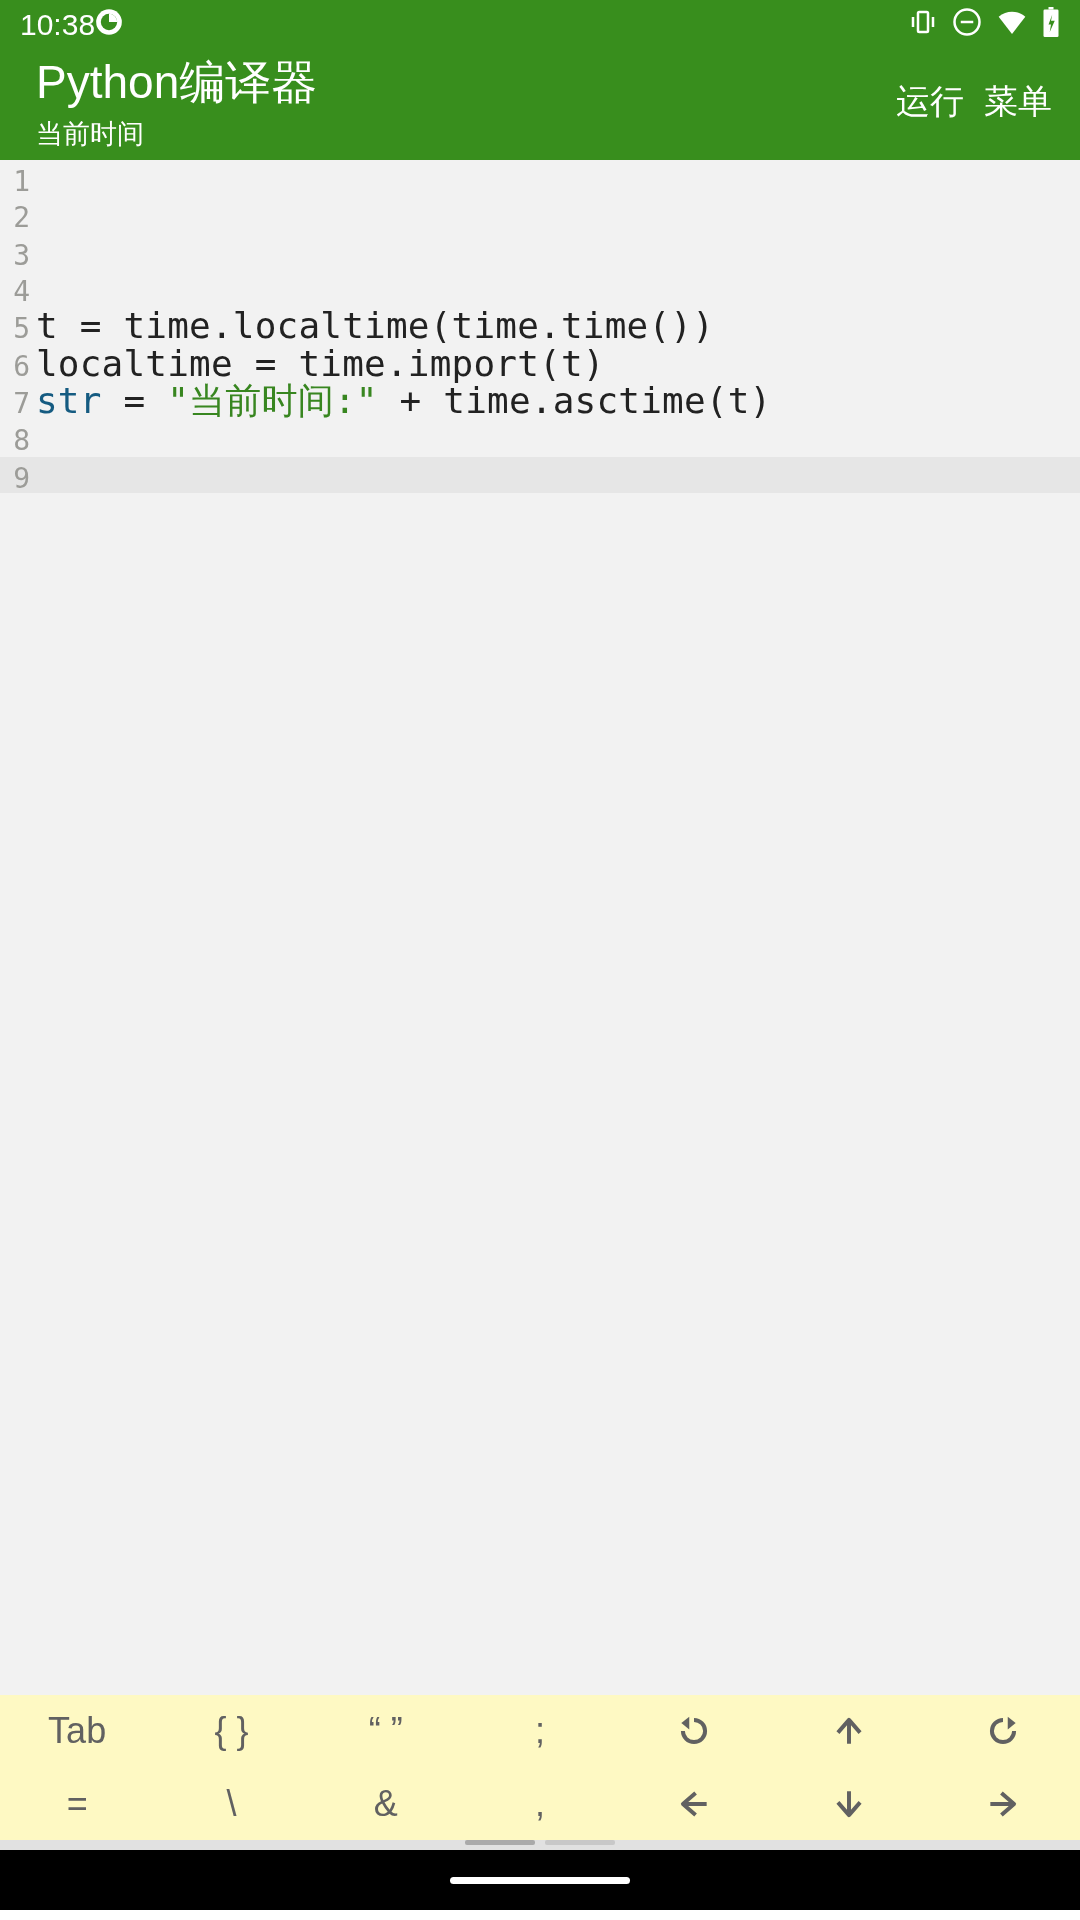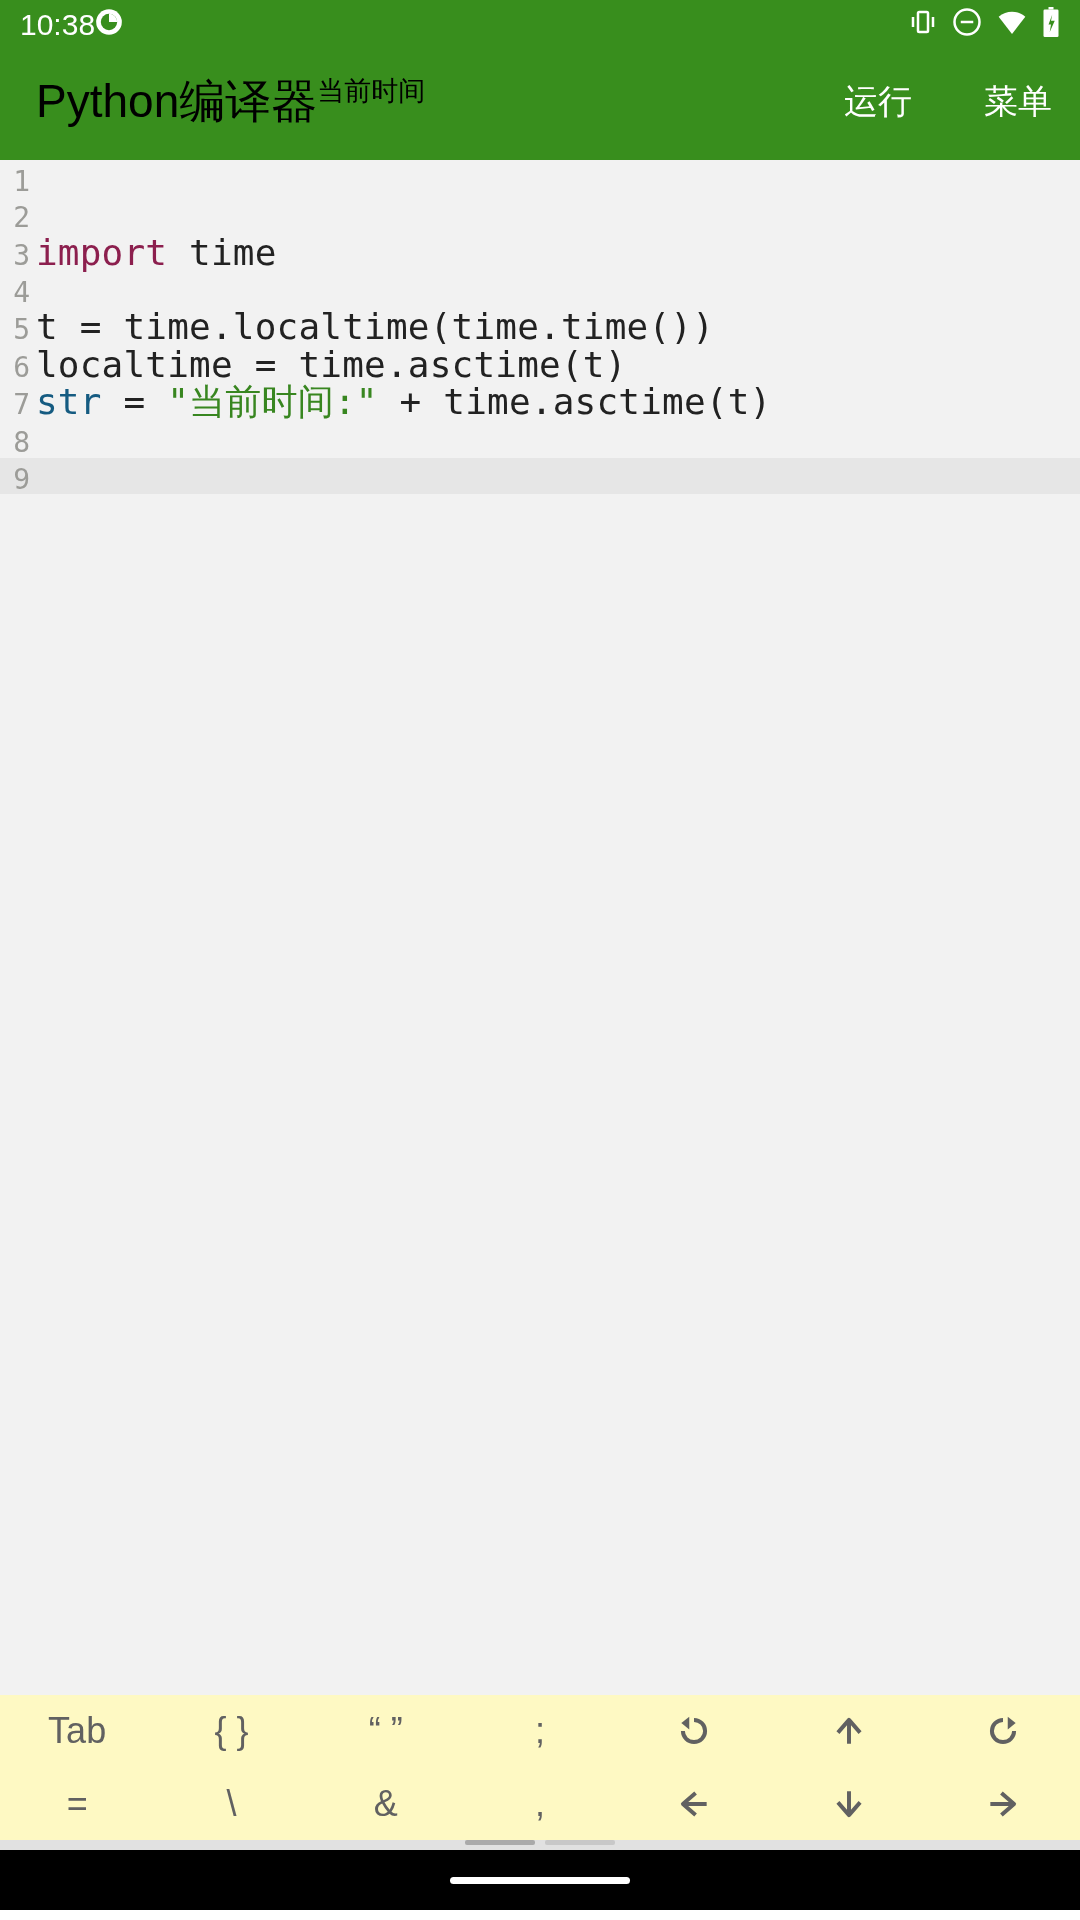"Python编译器" .app-title-block { color: #000000 -> #ffffff; flex-direction: row -> column }
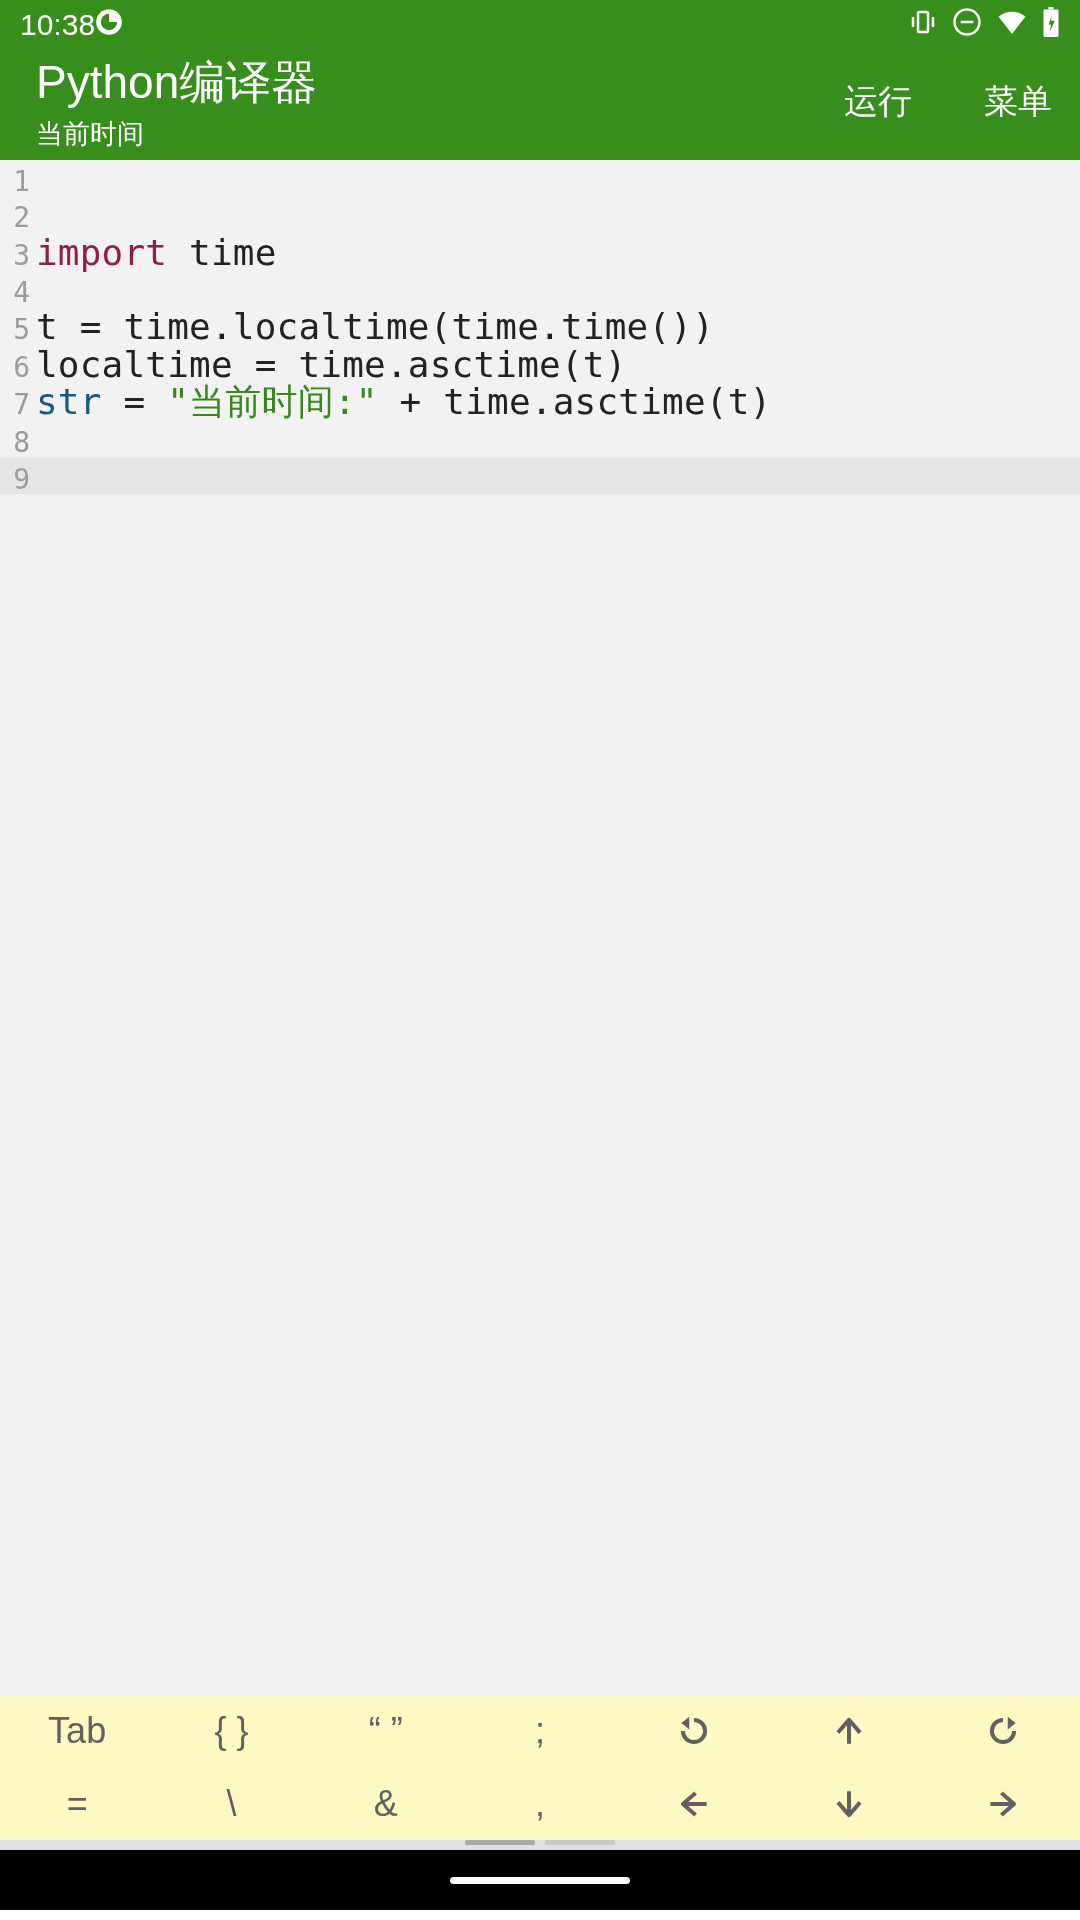"运行" .app-actions { gap: 72px -> 20px }
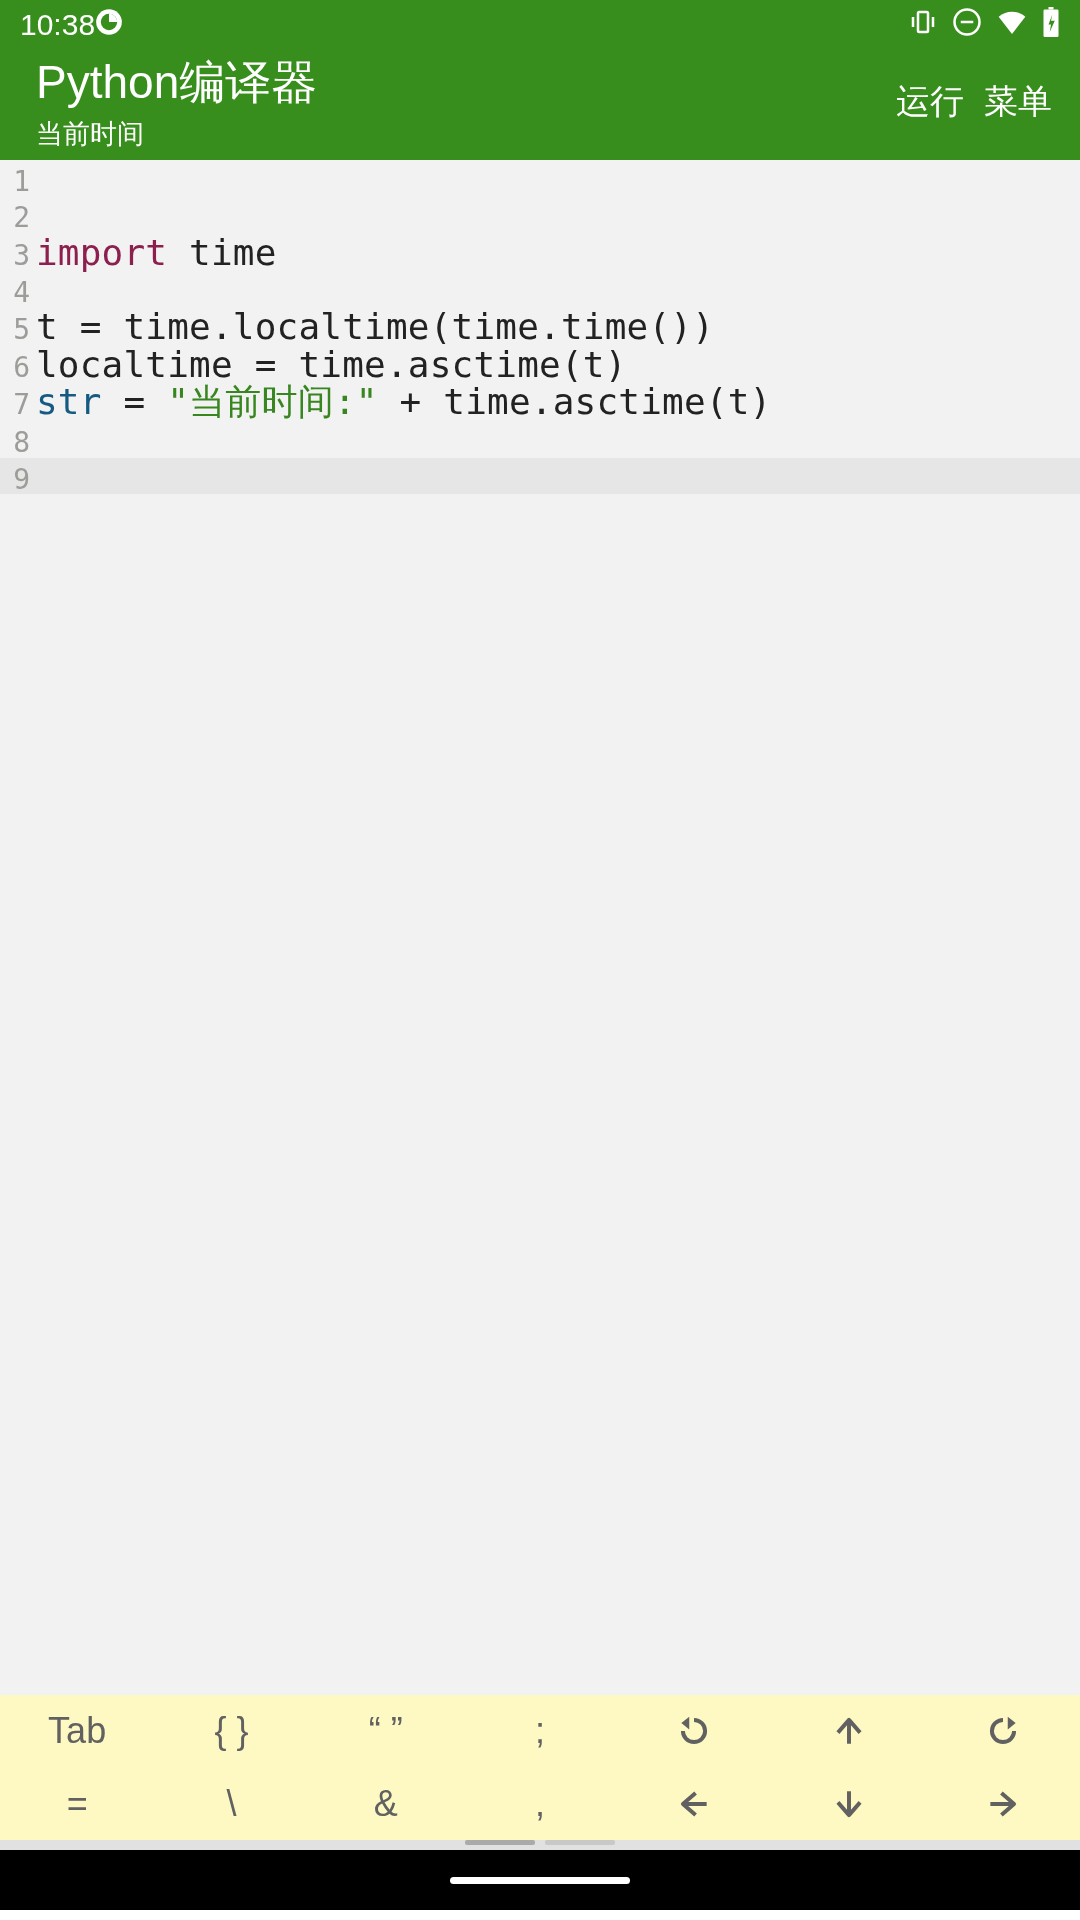"import time" div.code { html: <div><span>import</span><span> time</span></div> -> none }
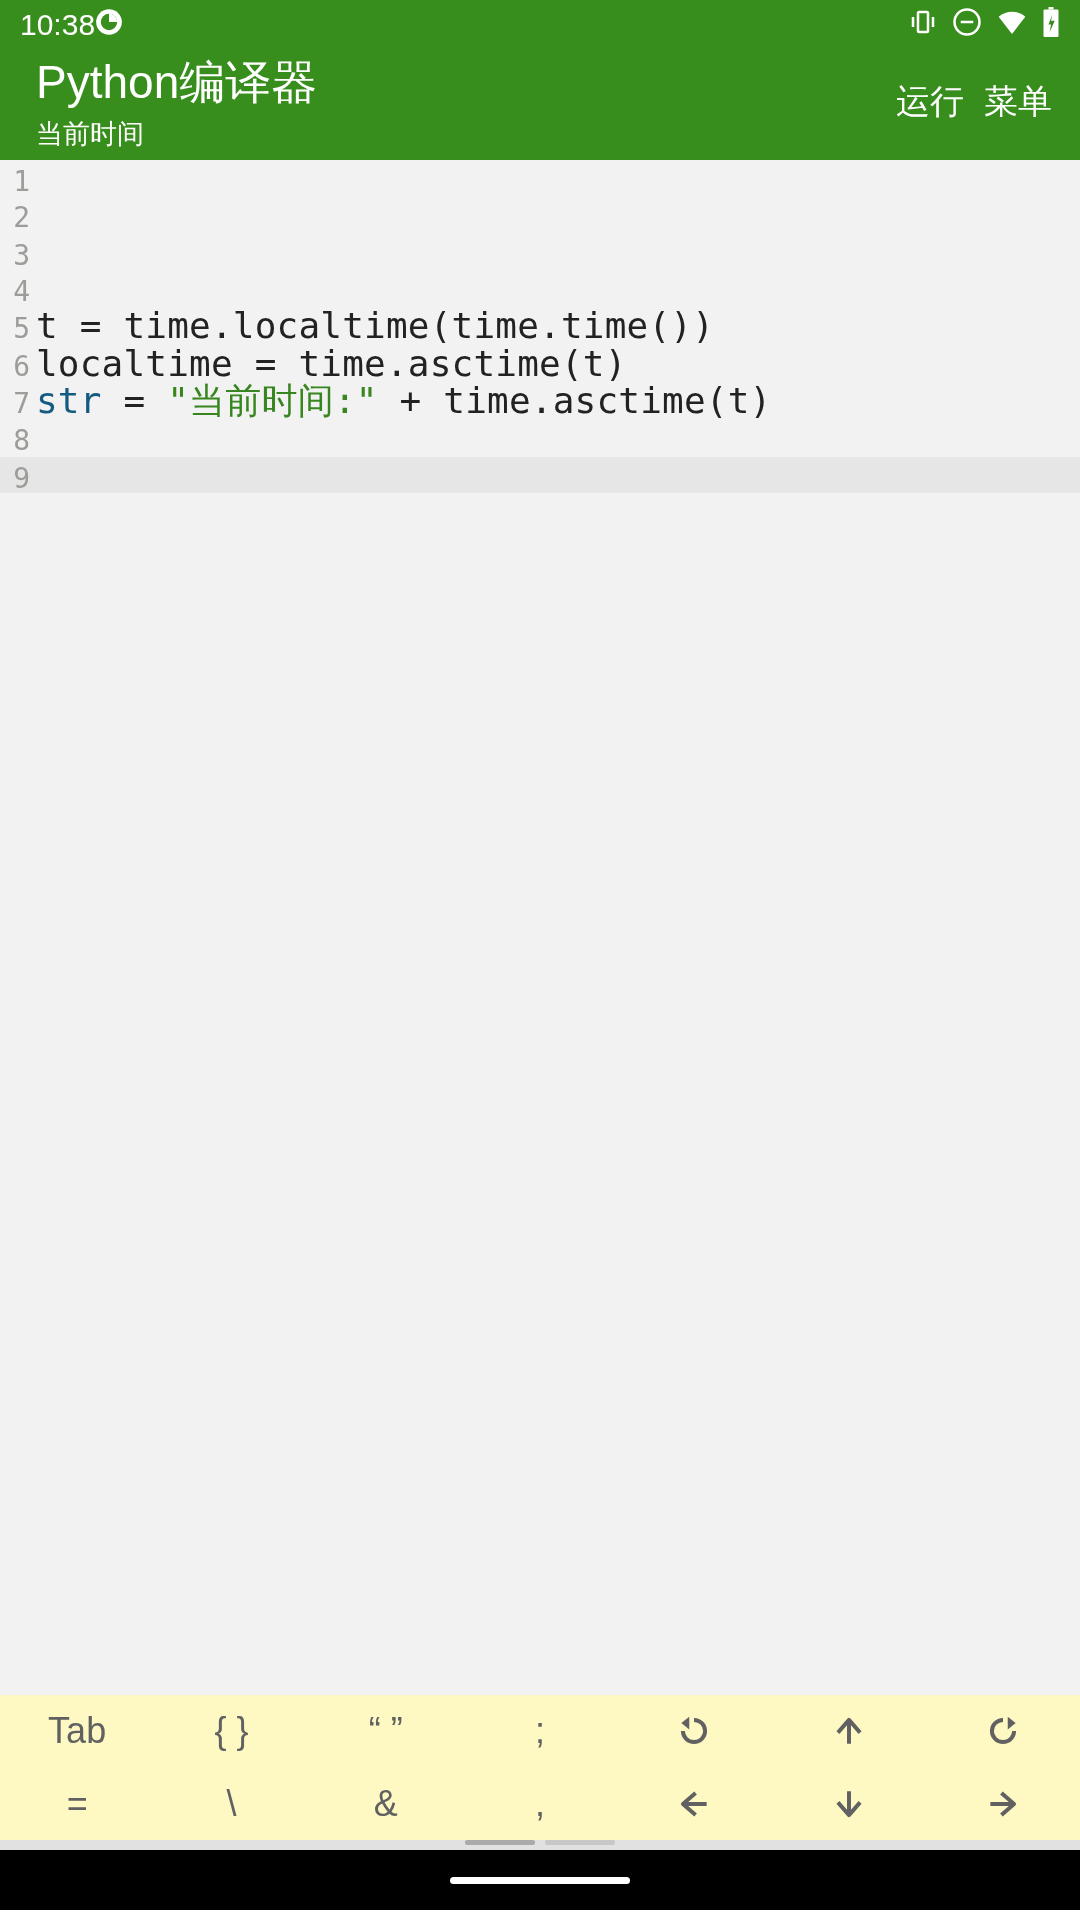"localtime = time.asctime(t)" span.c-default { text: time.asctime -> time.import }
